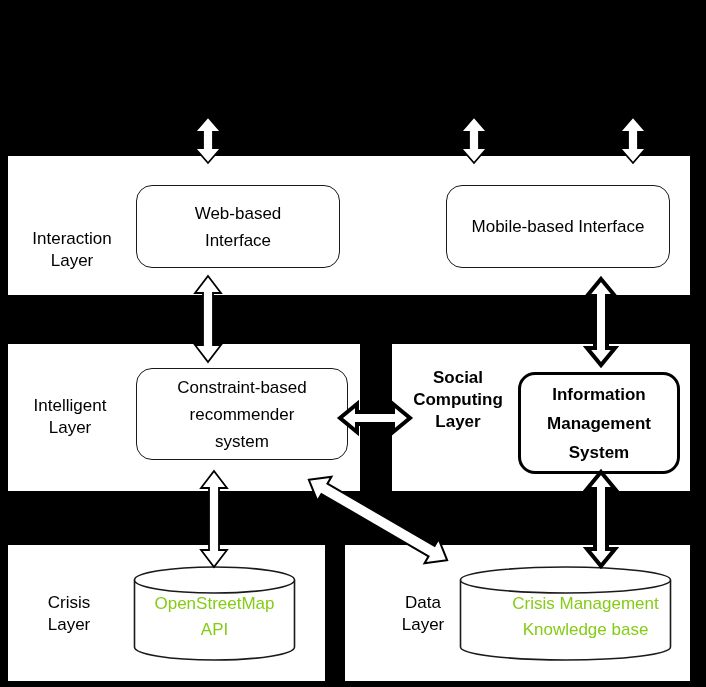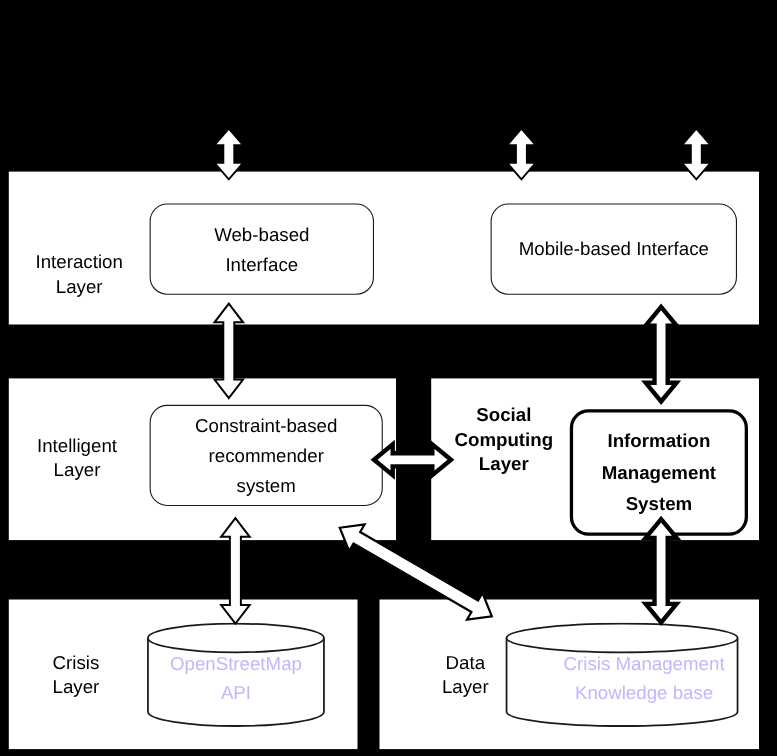"Information" div.rbox { height: 115px -> 102px }
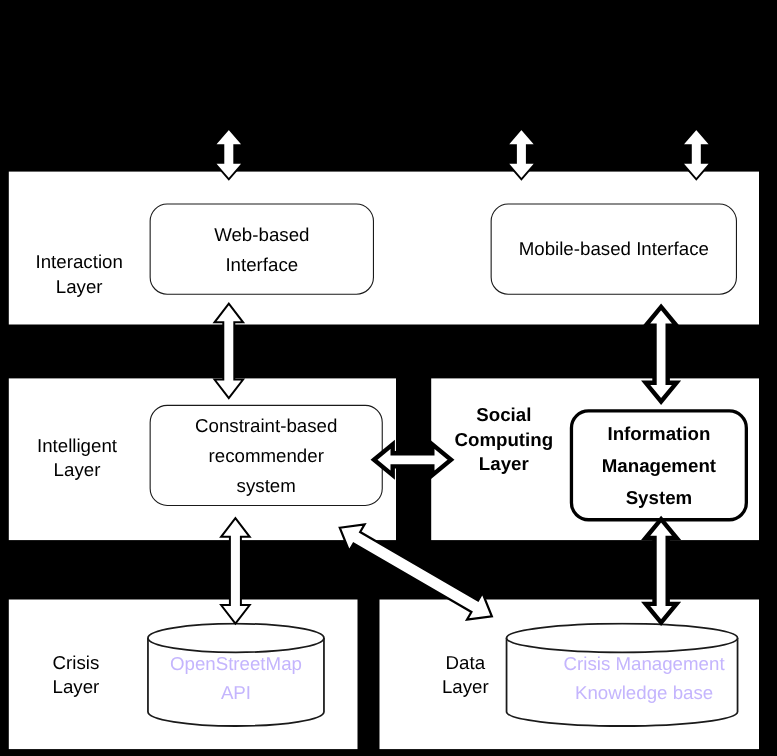"OpenStreetMap" .cyl .cyl-text { color: #c4b5fd -> #84cc16 }
